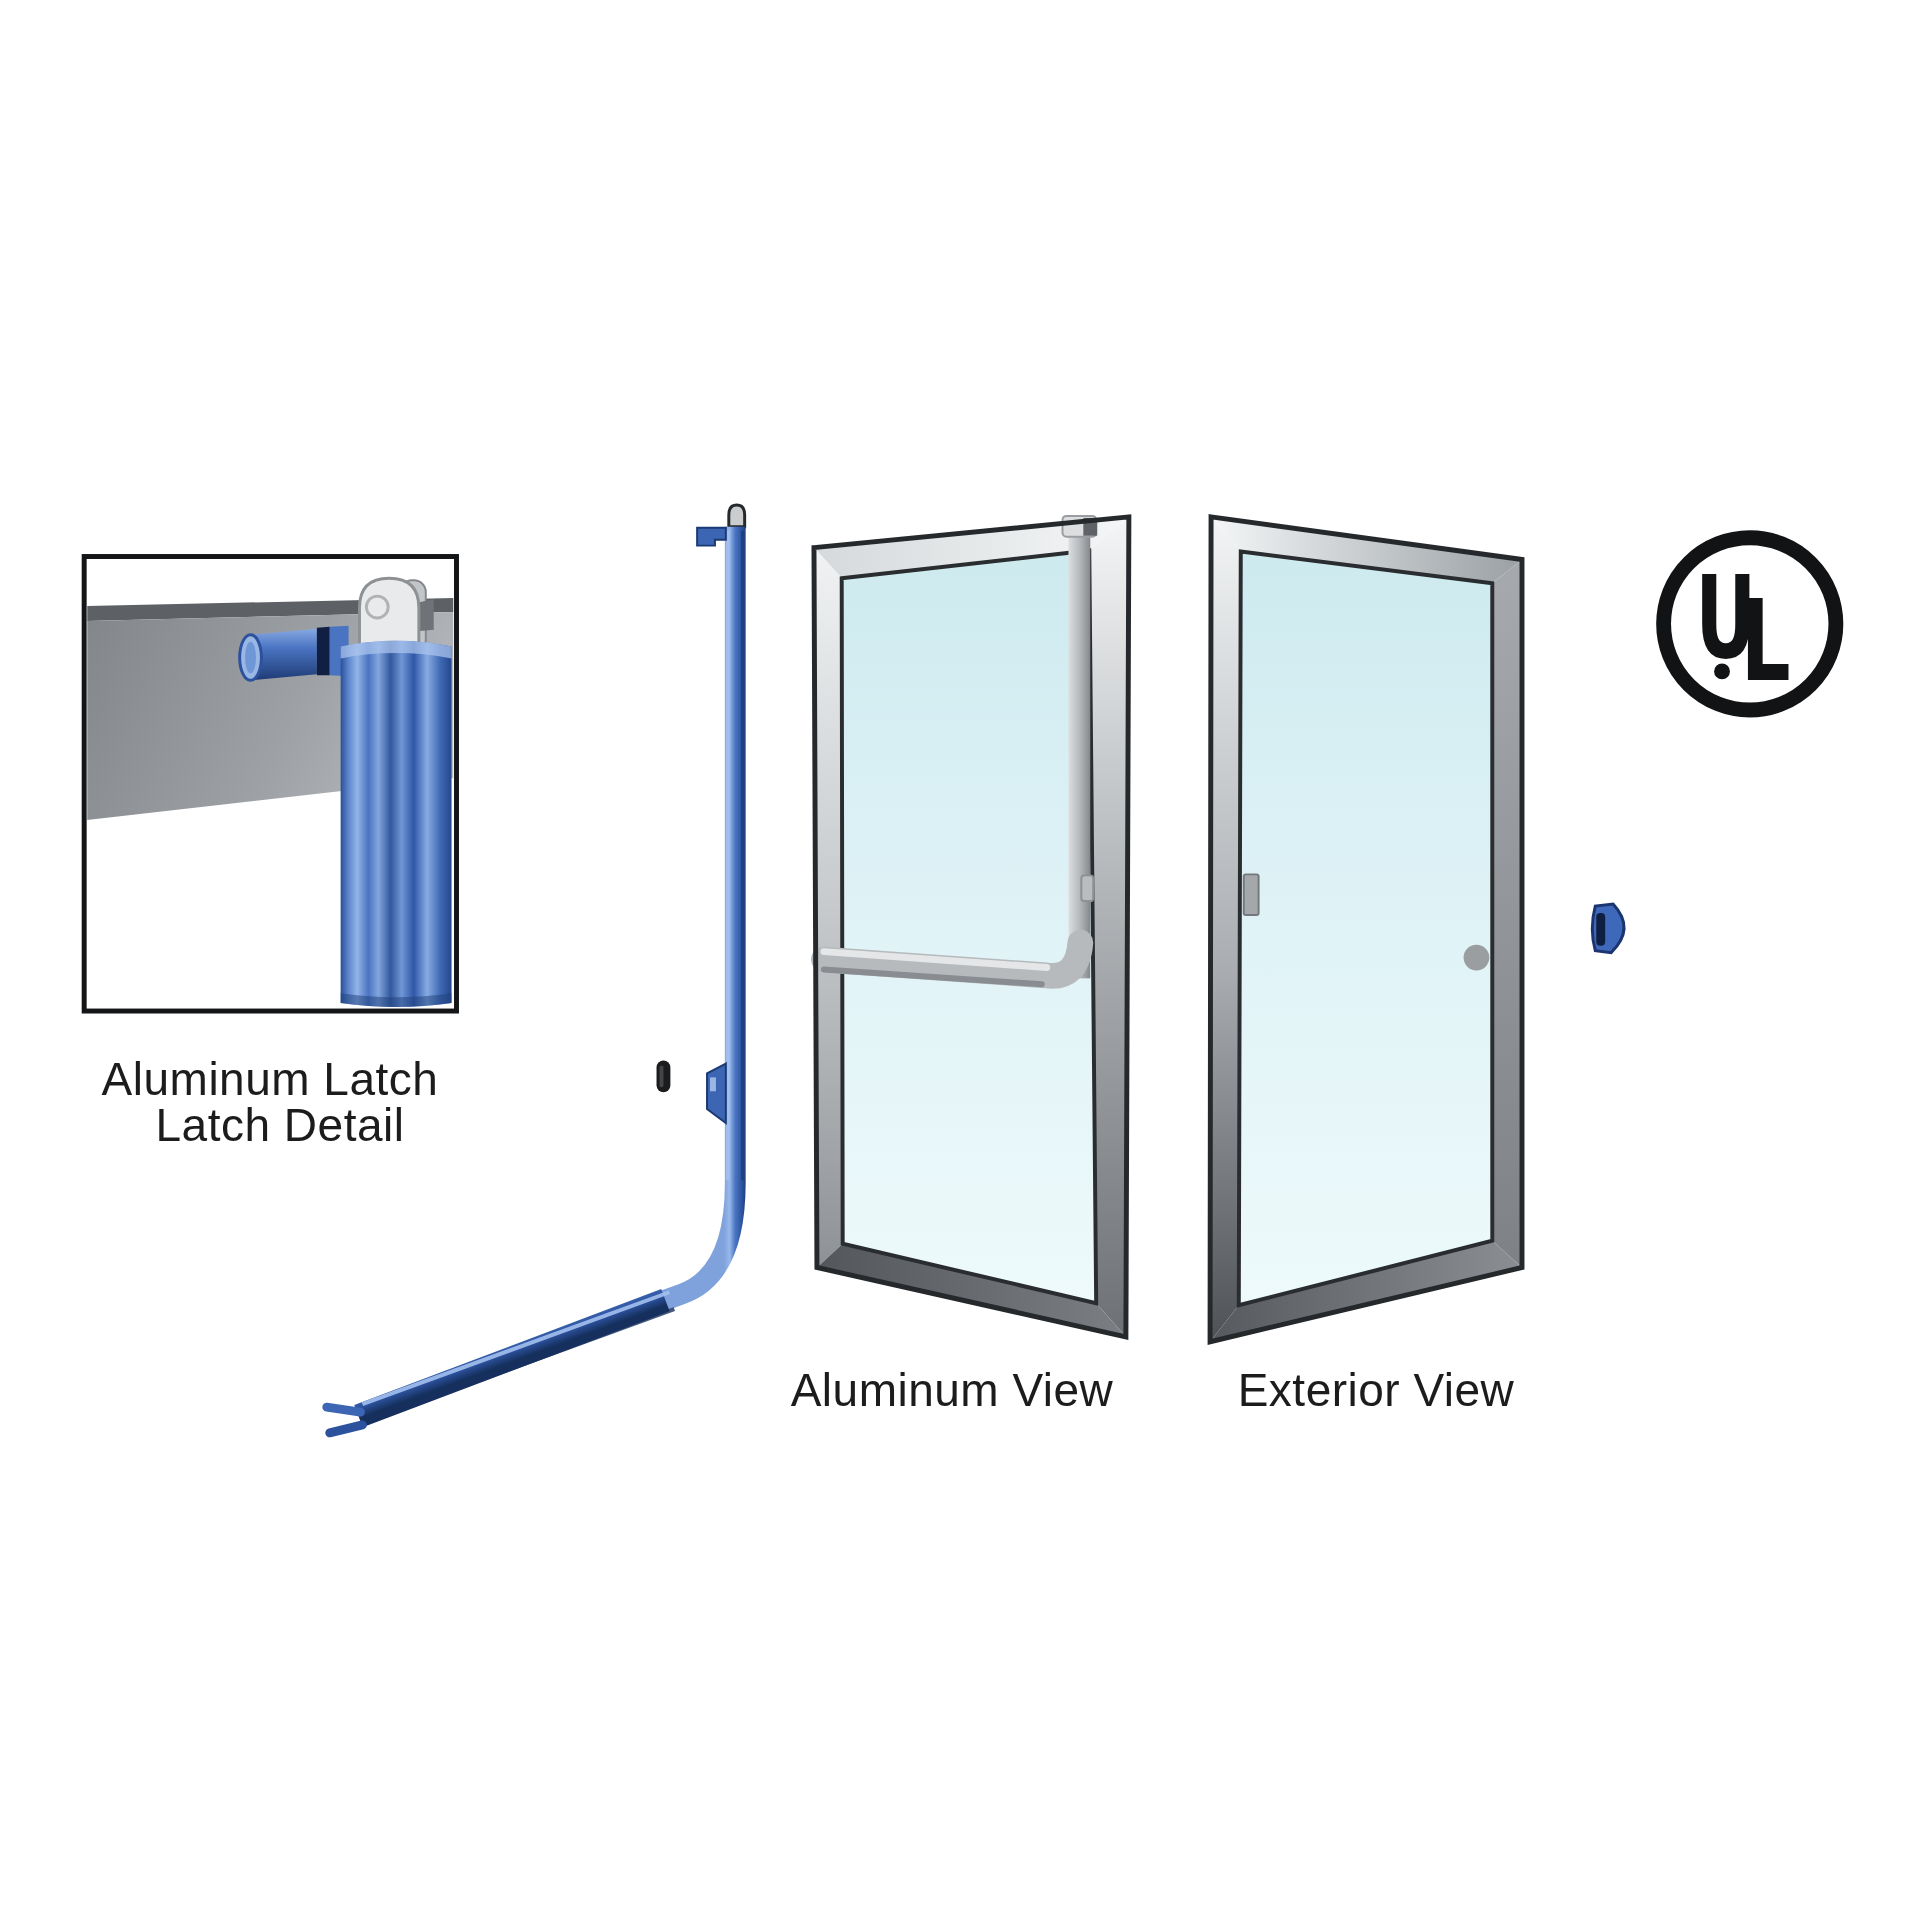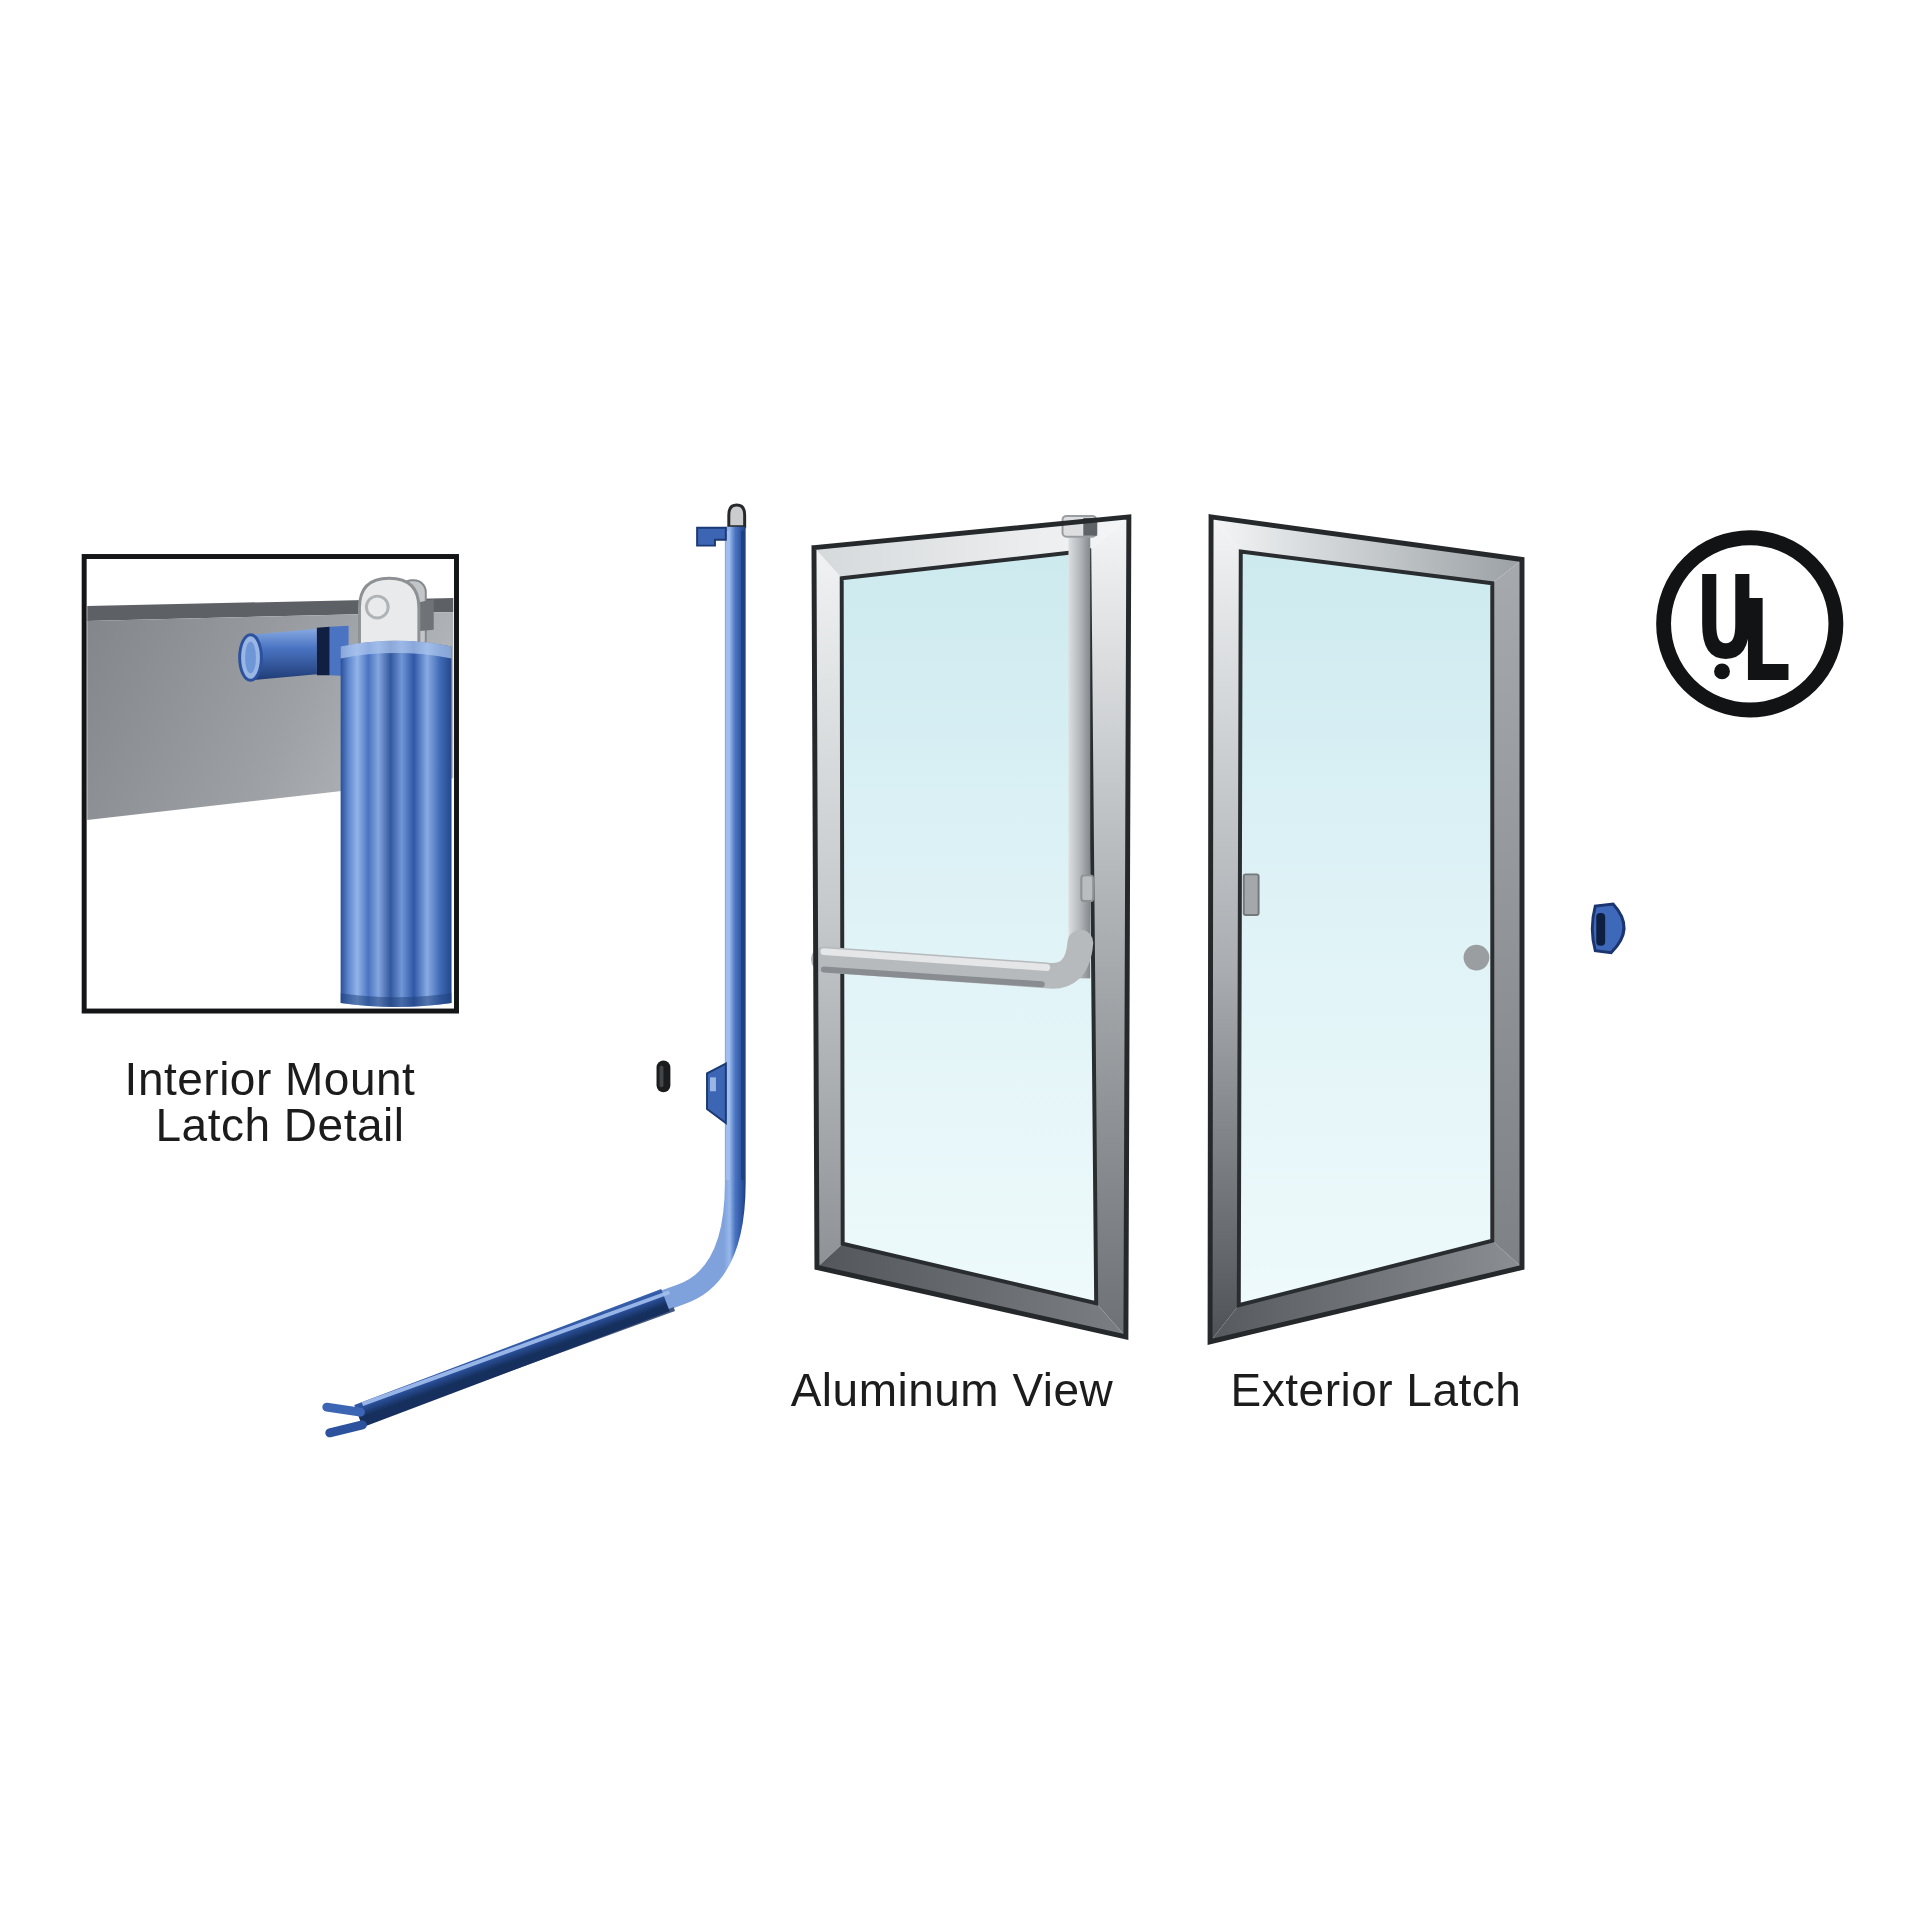"Interior Mount" div.caption { text: Interior Mount -> Aluminum Latch }
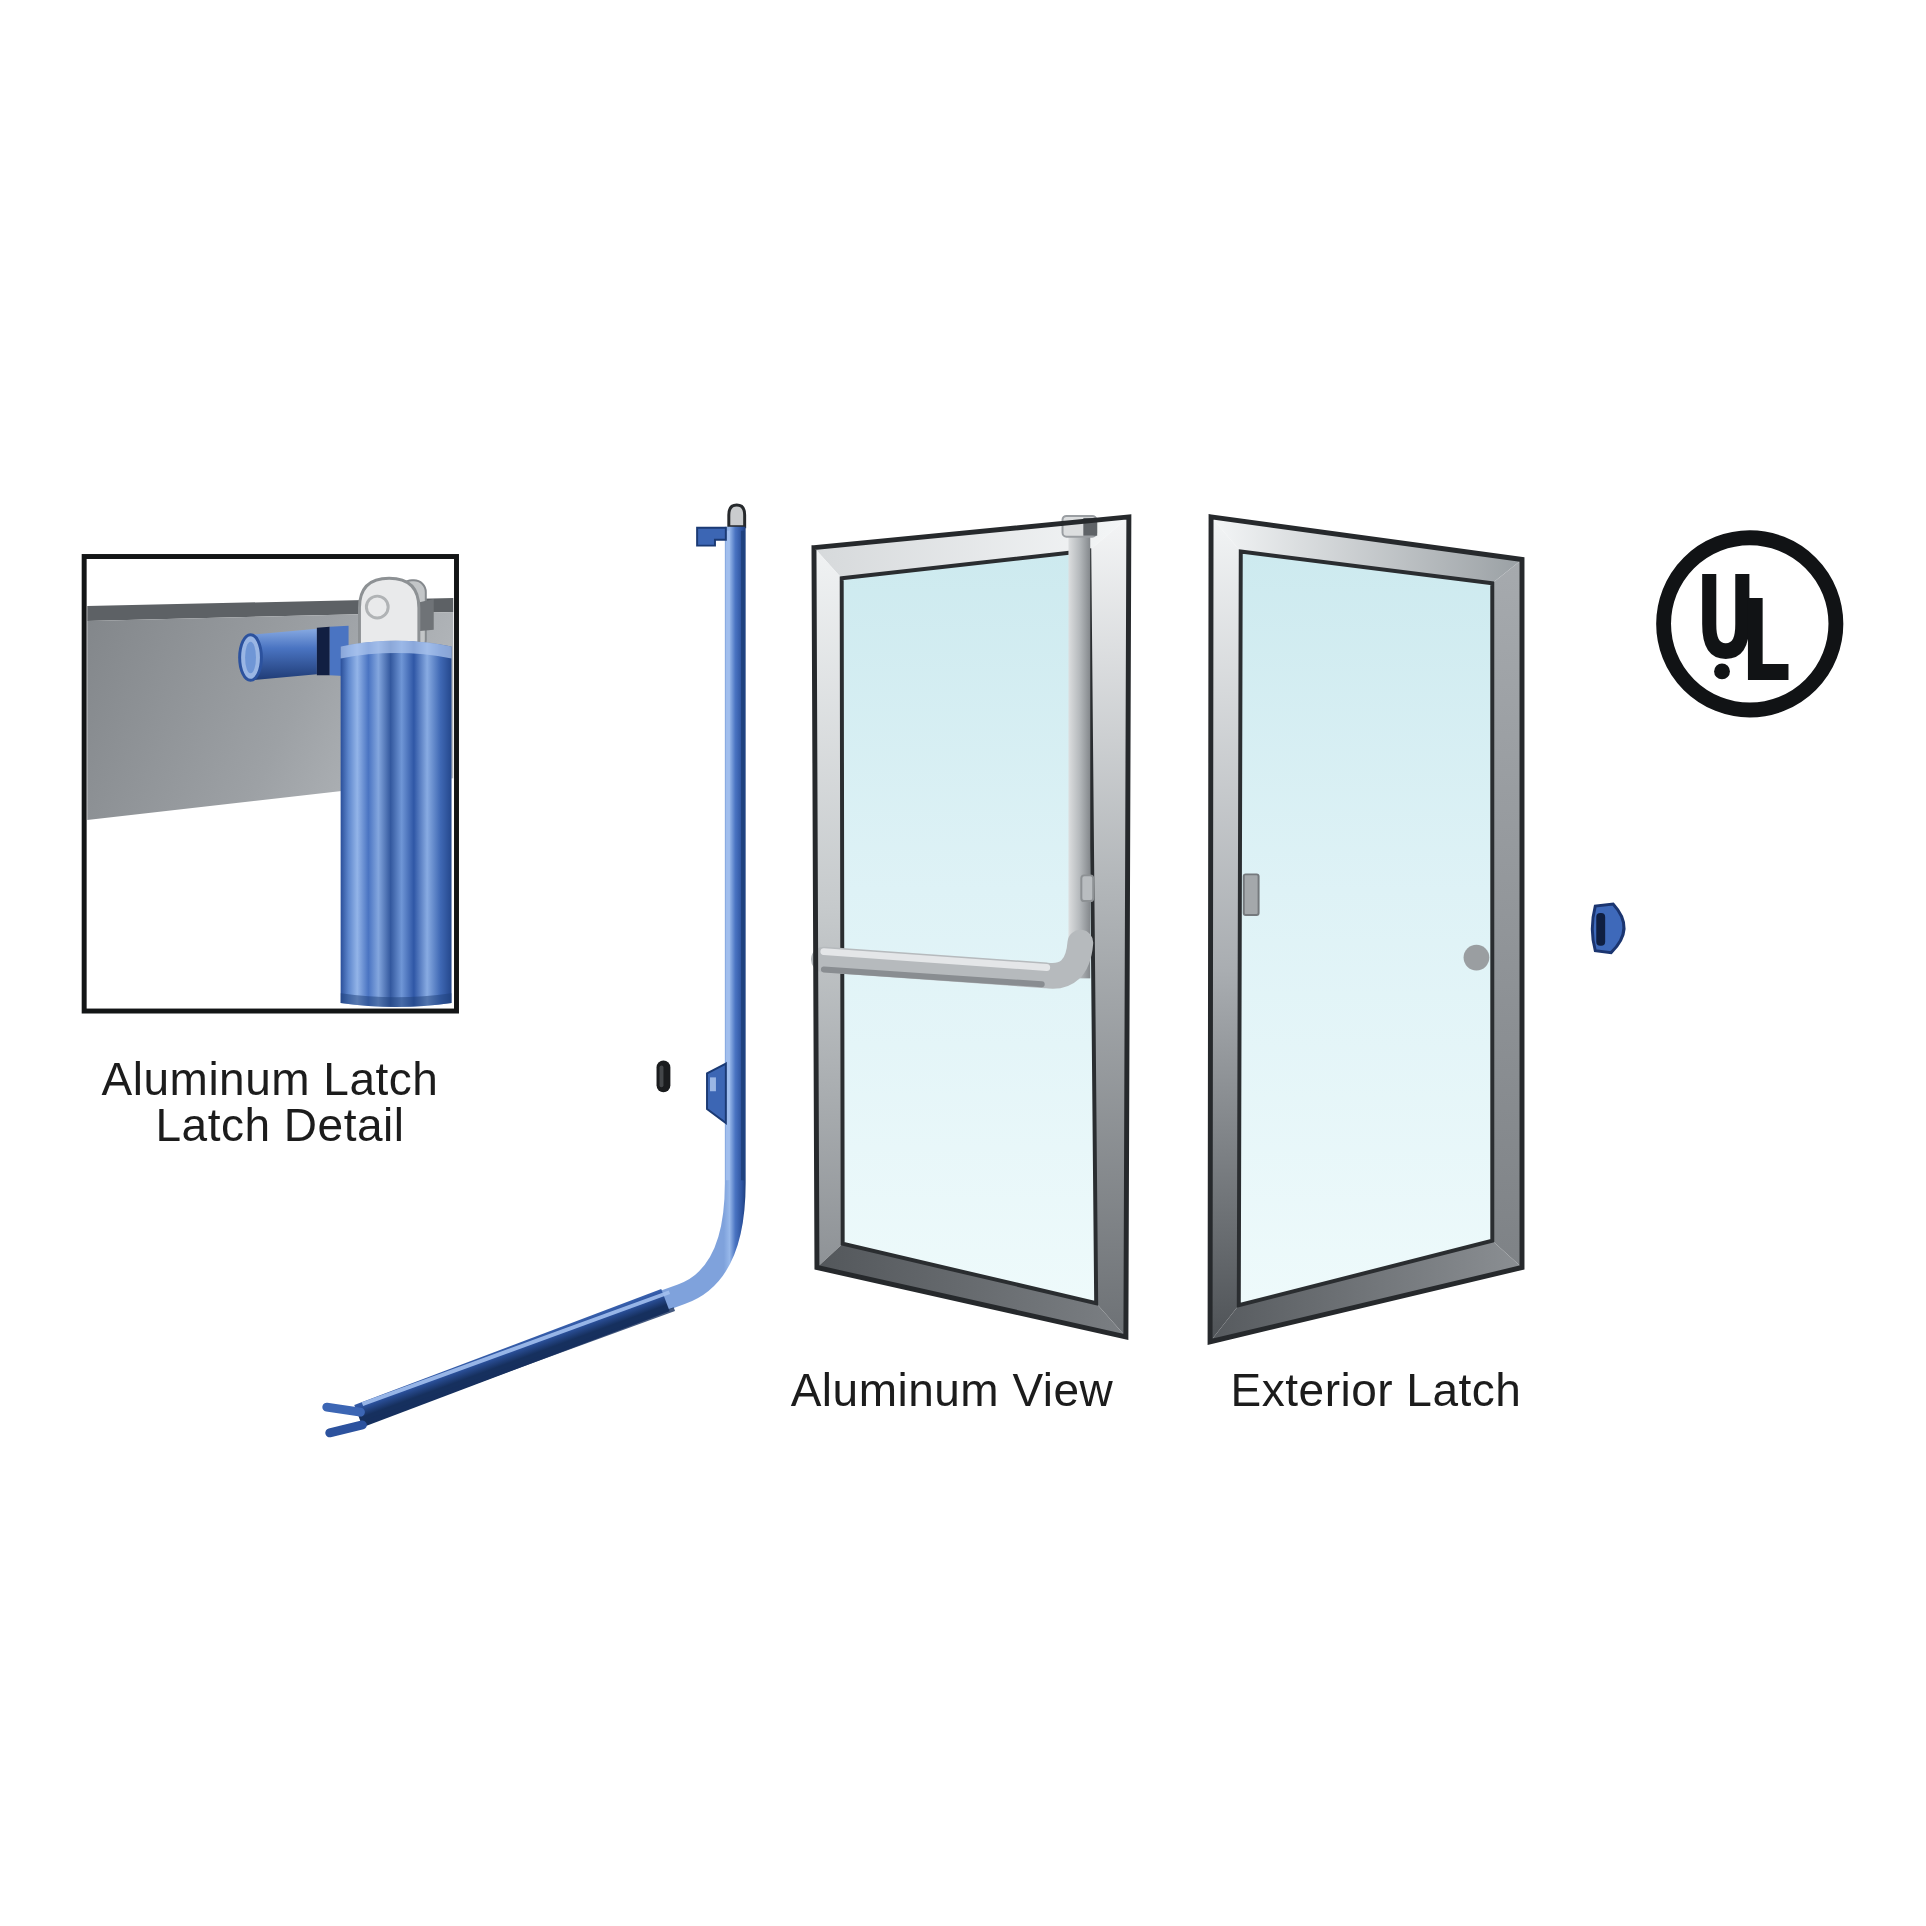"Exterior Latch" div.caption { text: Latch -> View }
